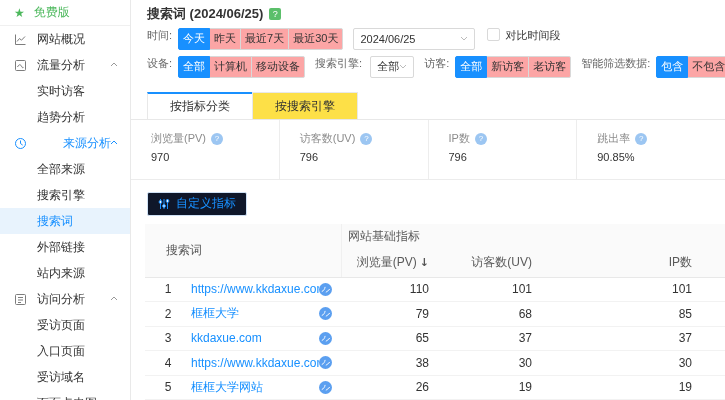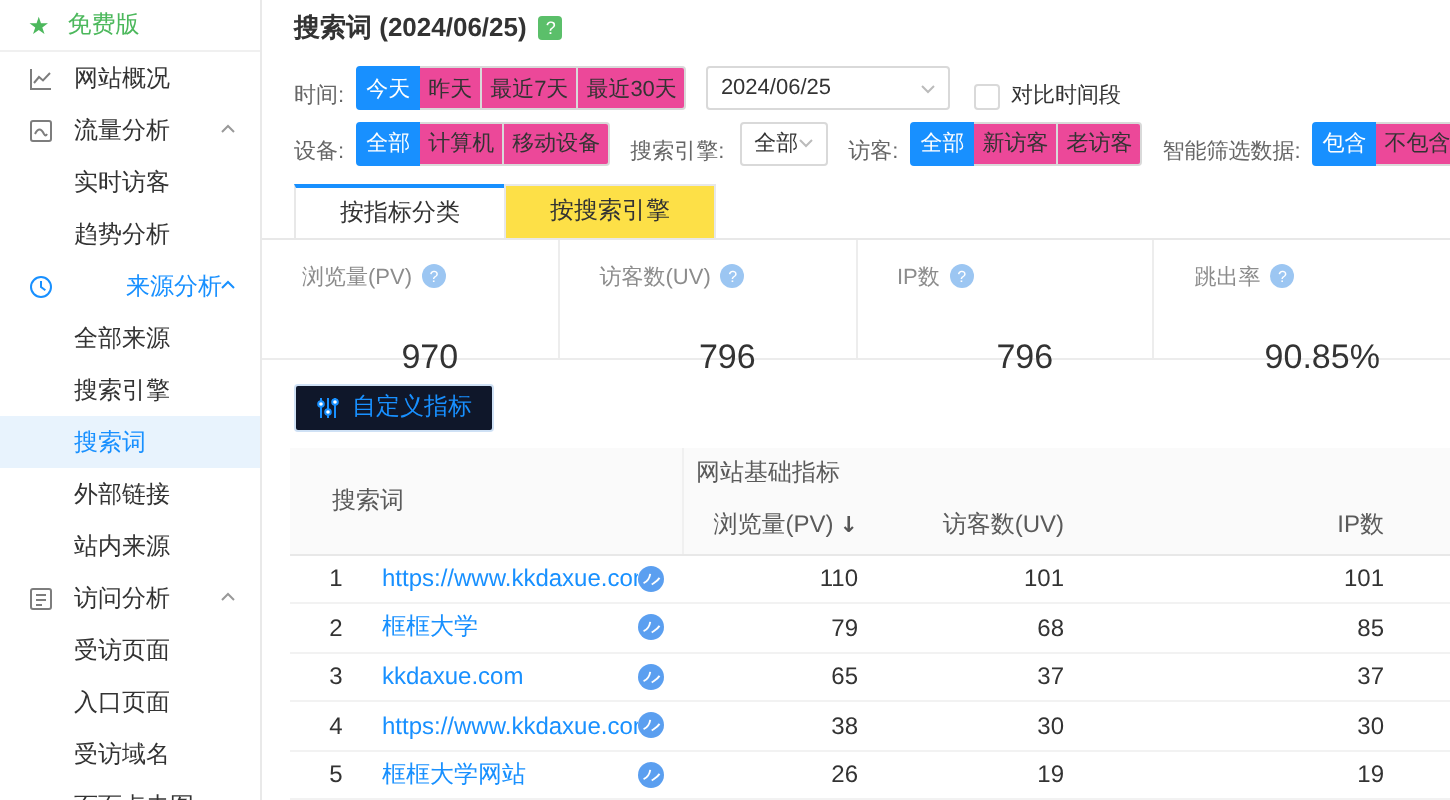"时间:" .frow { align-items: flex-end -> flex-start }
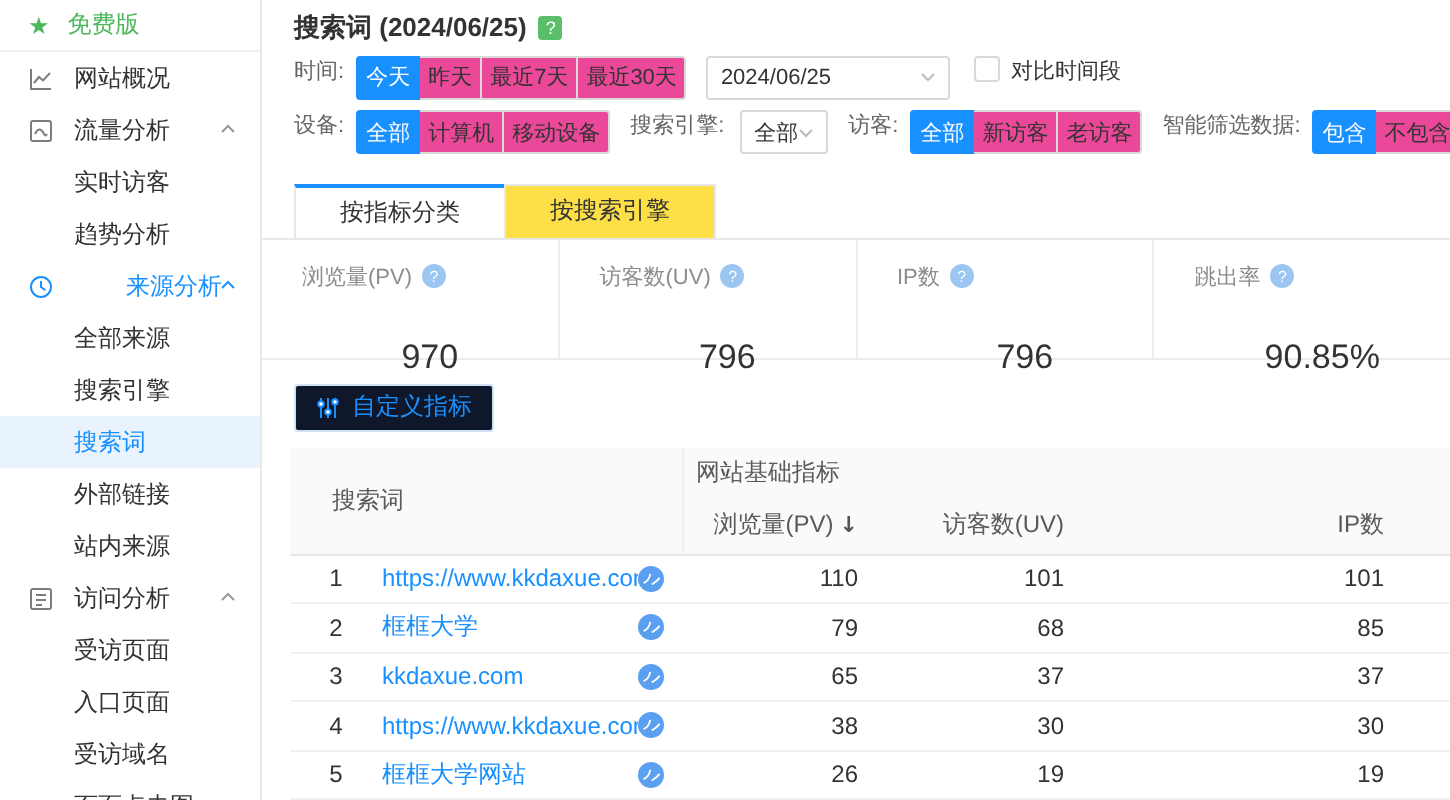"昨天" .fbtn { background: #ec4899 -> #fca5a5 }
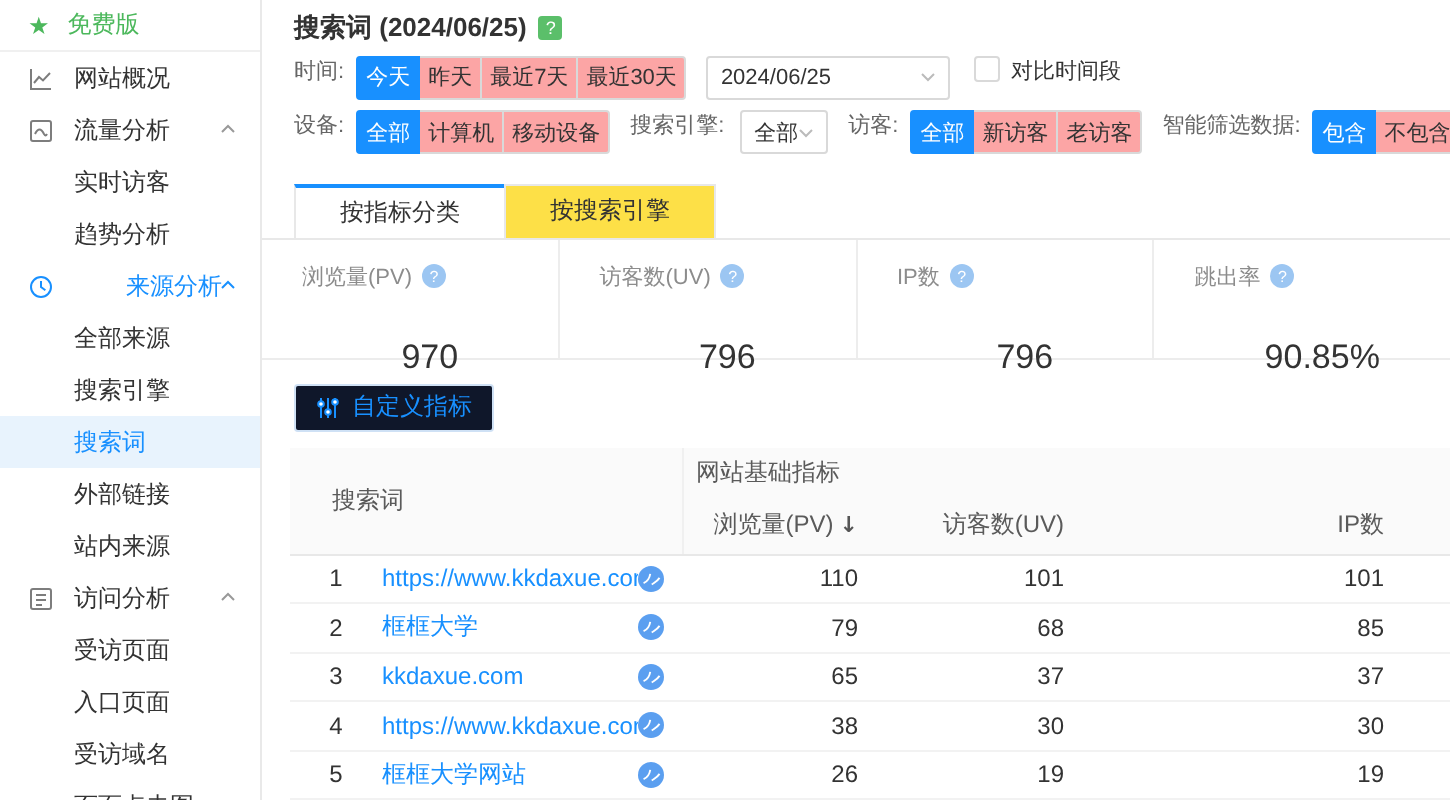"970" .m-value { font-size: 17px -> 11px; margin-top: 23px -> 5px; text-align: center -> none }
